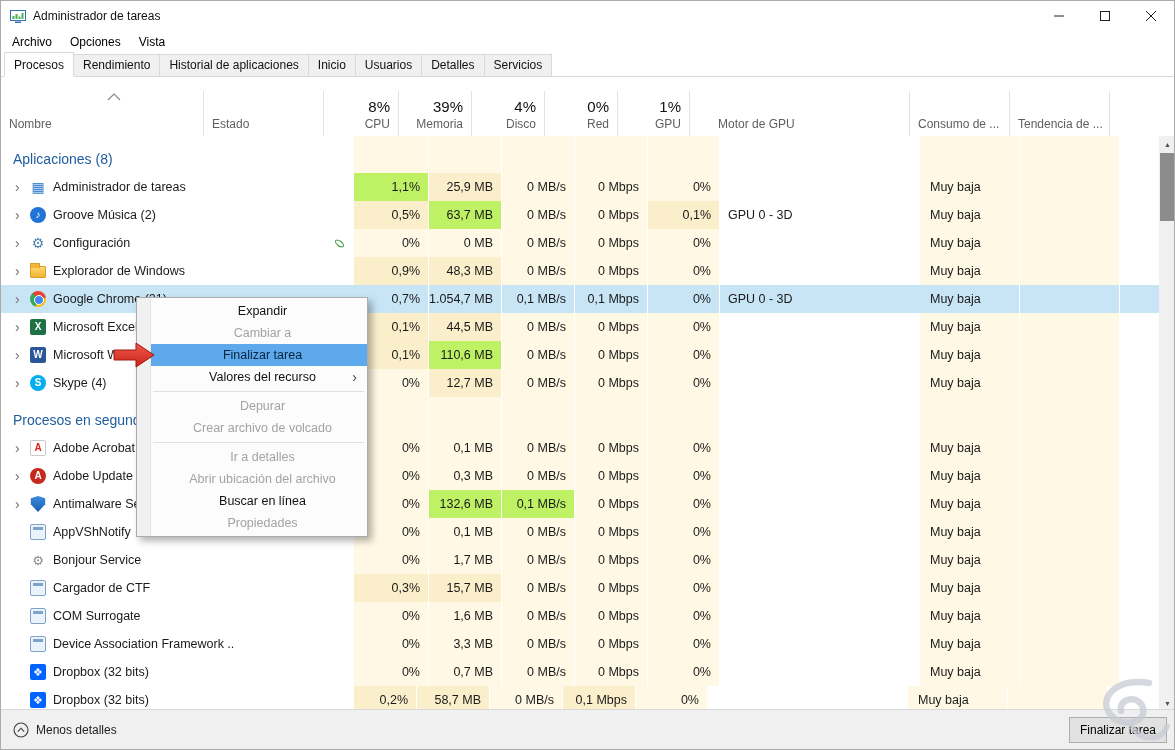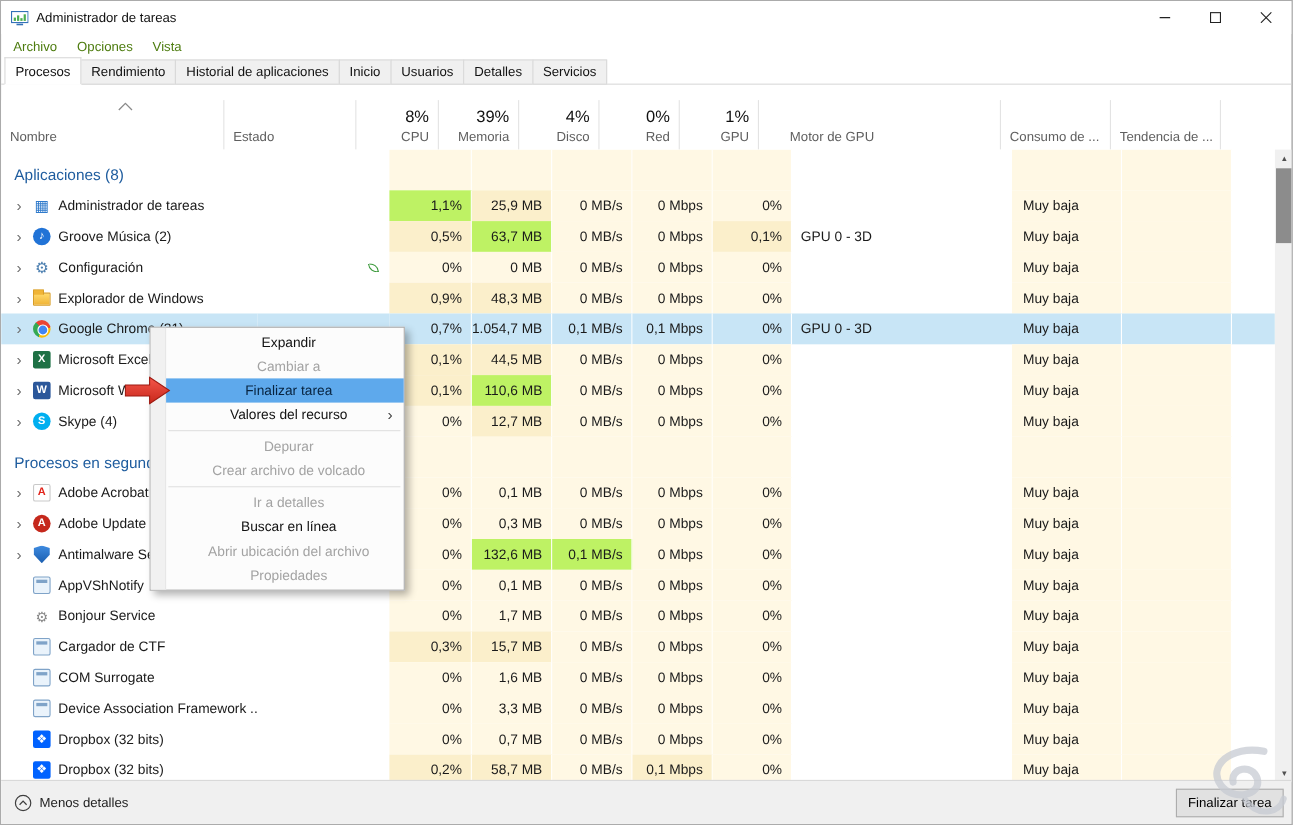"Archivo" .menu-item { color: #4d7c0f -> #000000 }
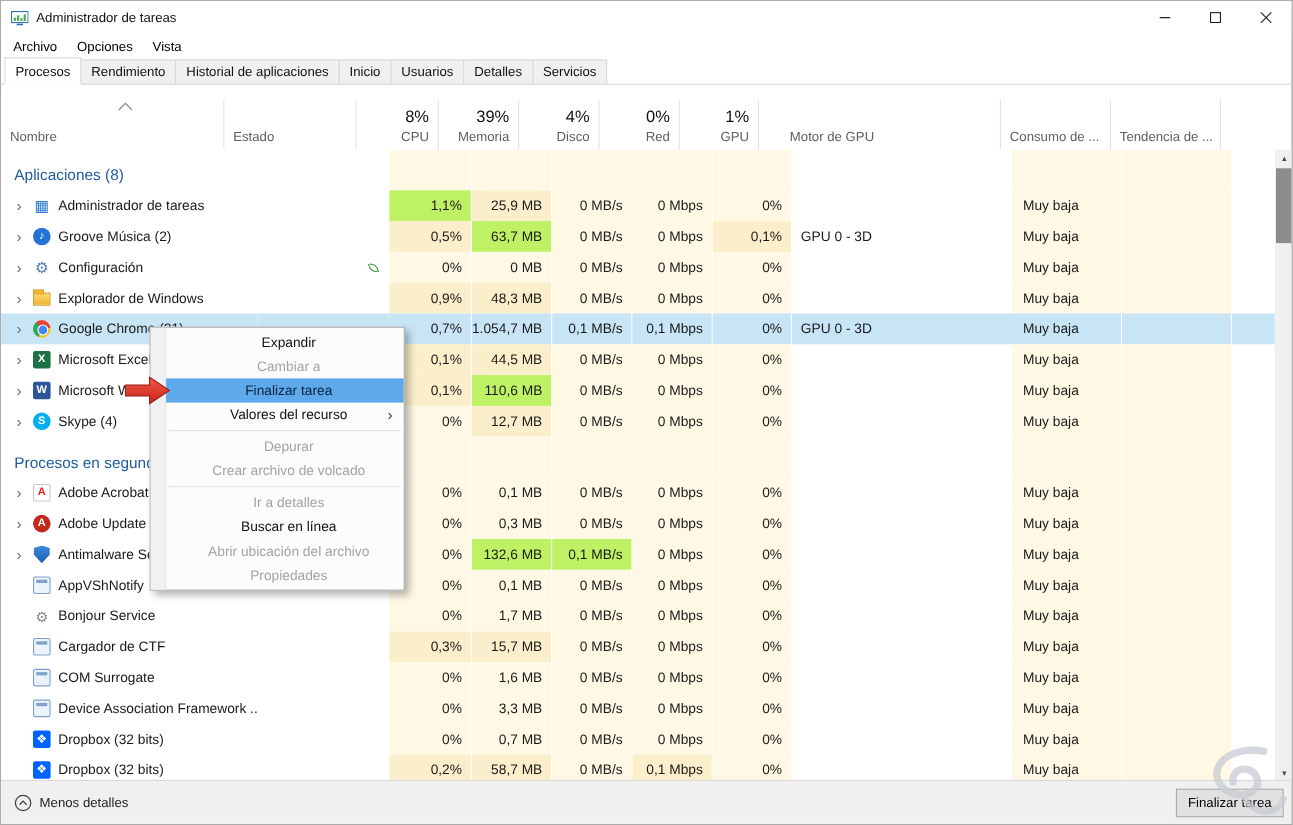"Buscar en línea" div.cm-item { order: before "Abrir ubicación del archivo" -> after "Abrir ubicación del archivo" }
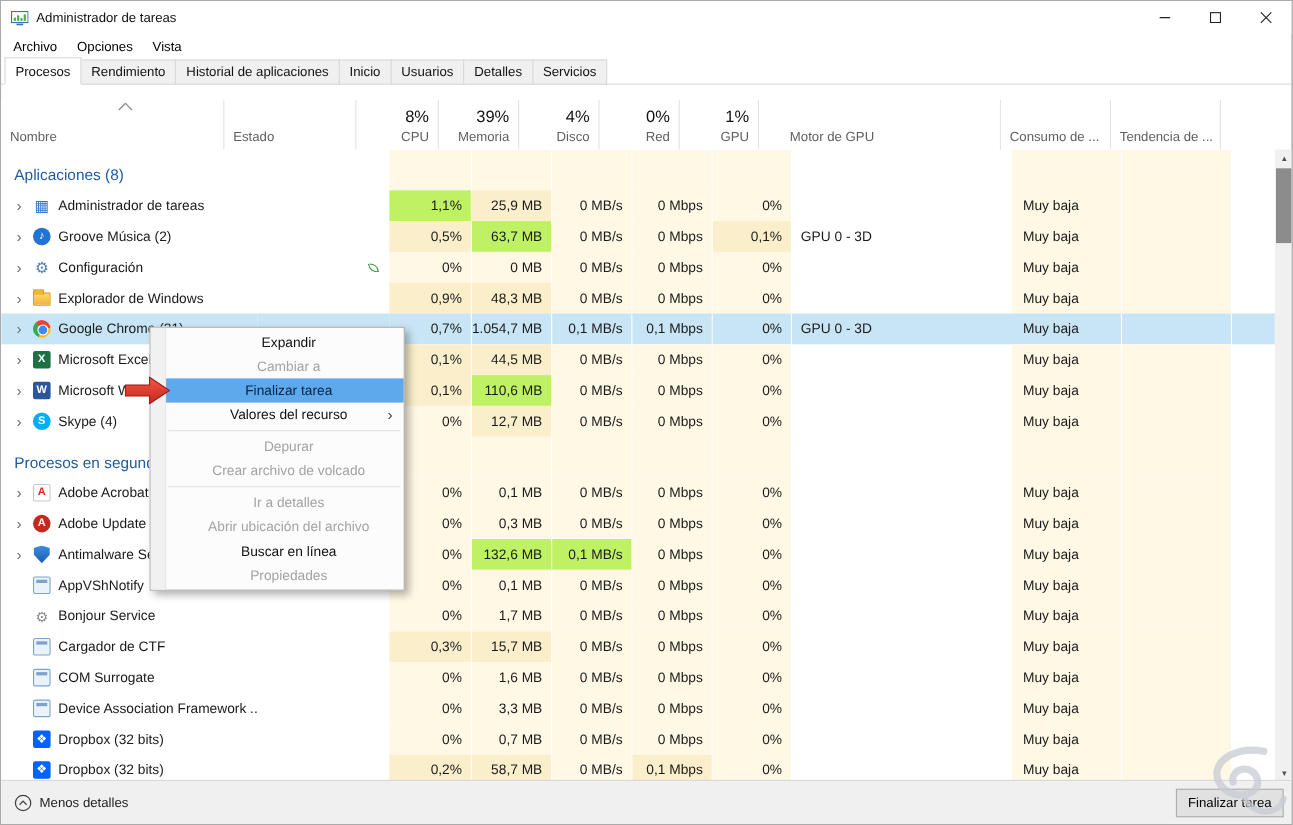"0,2%" div.cell { width: 75px -> 63px }
